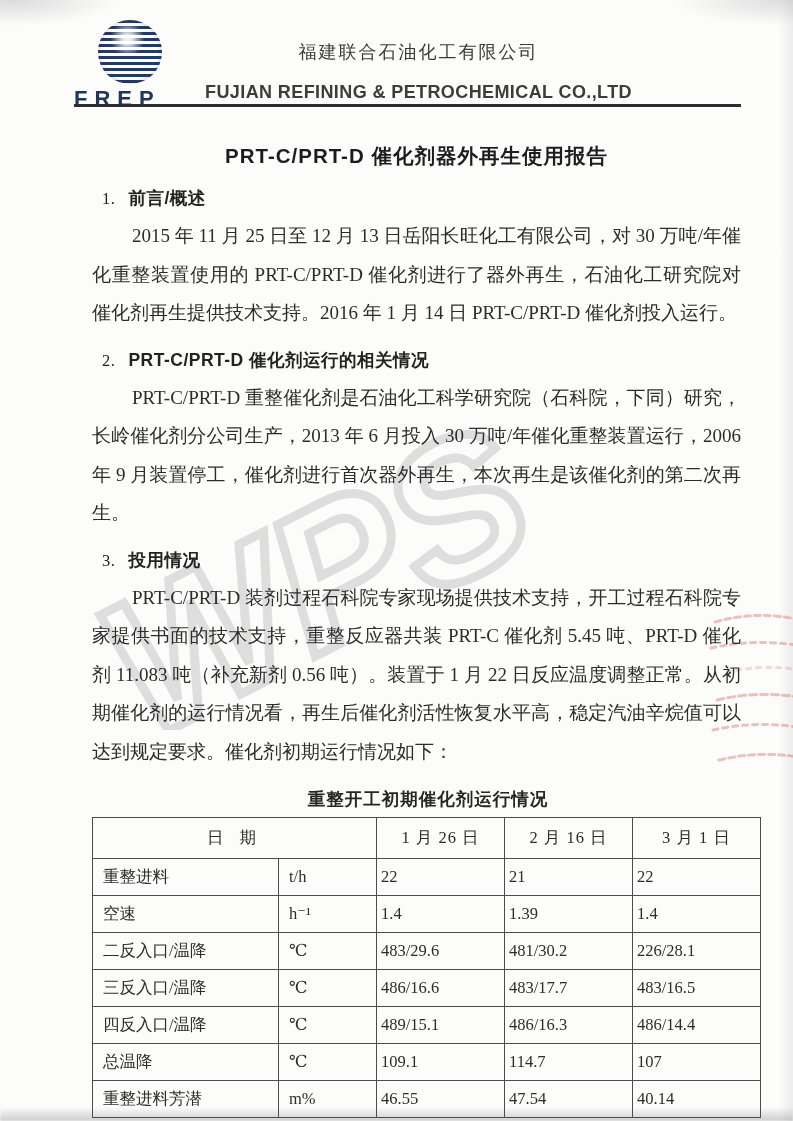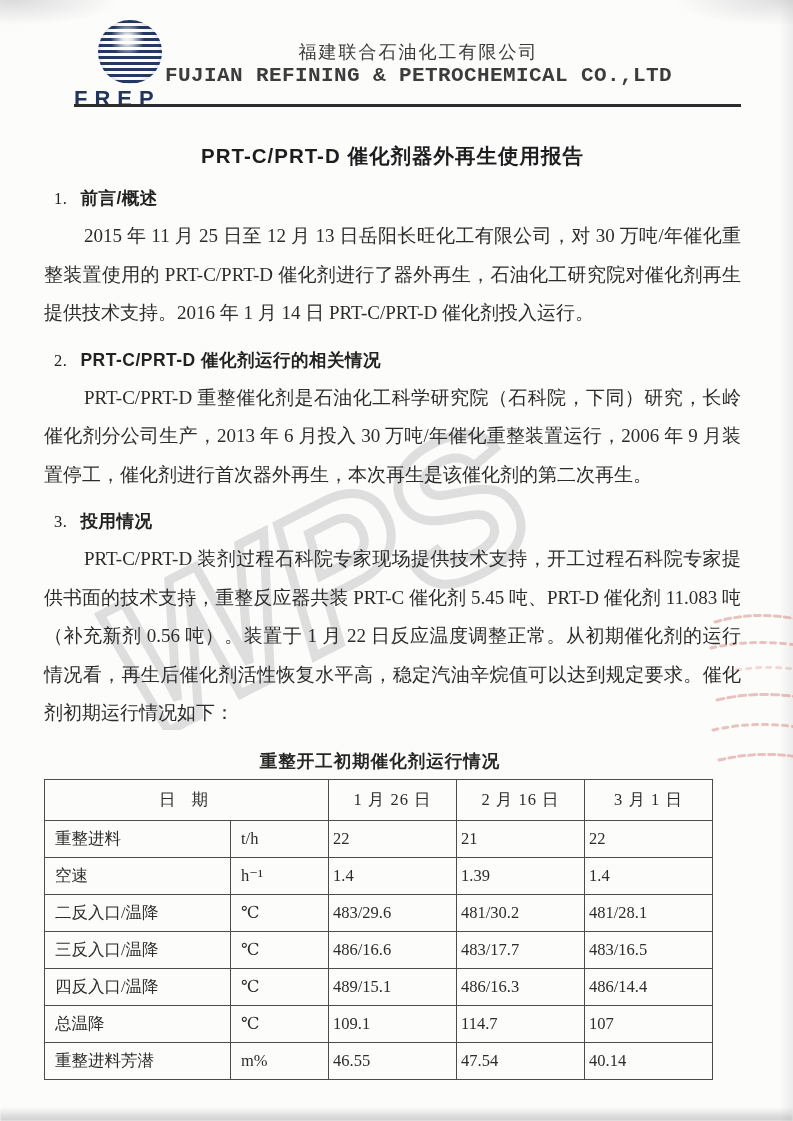"FUJIAN REFINING & PETROCHEMICAL CO.,LTD" .company-en { font-family: Liberation Mono, monospace -> Liberation Sans, sans-serif; font-size: 21px -> 18px; margin-top: 0 -> 18px }
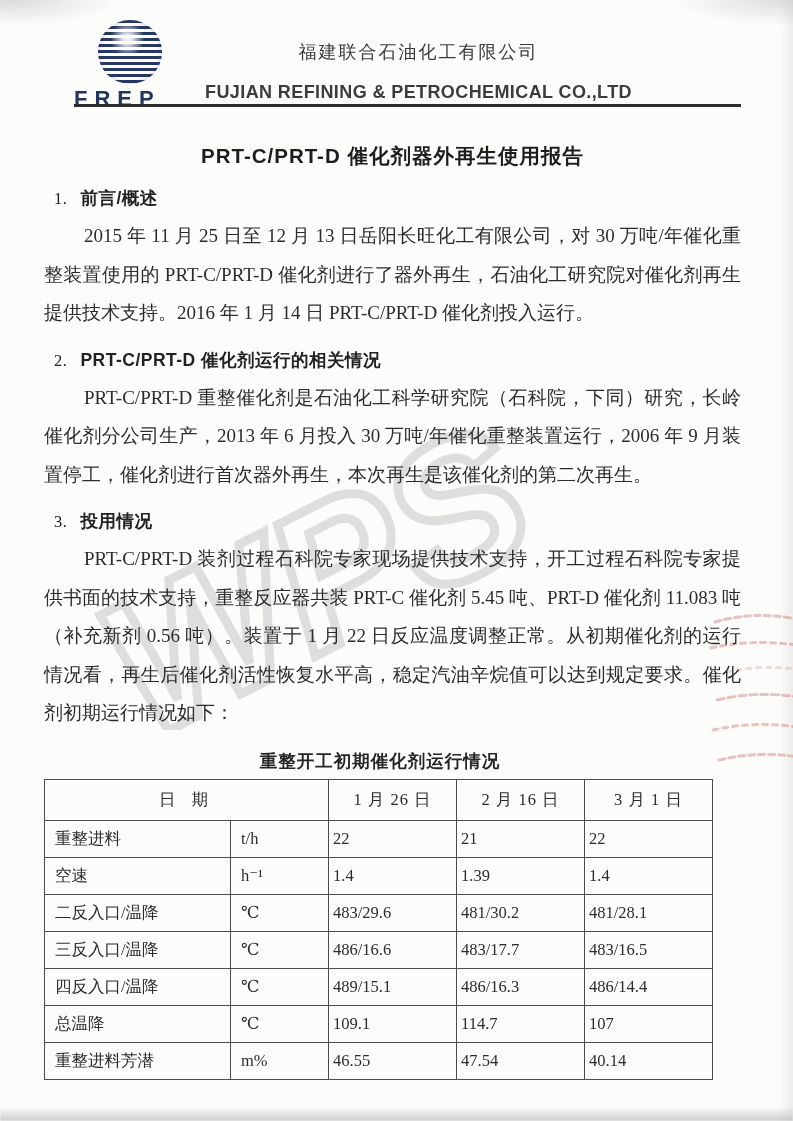"PRT-C/PRT-D 催化剂器外再生使用报告" .content { padding: 0 52px 0 44px -> 0 52px 0 92px }
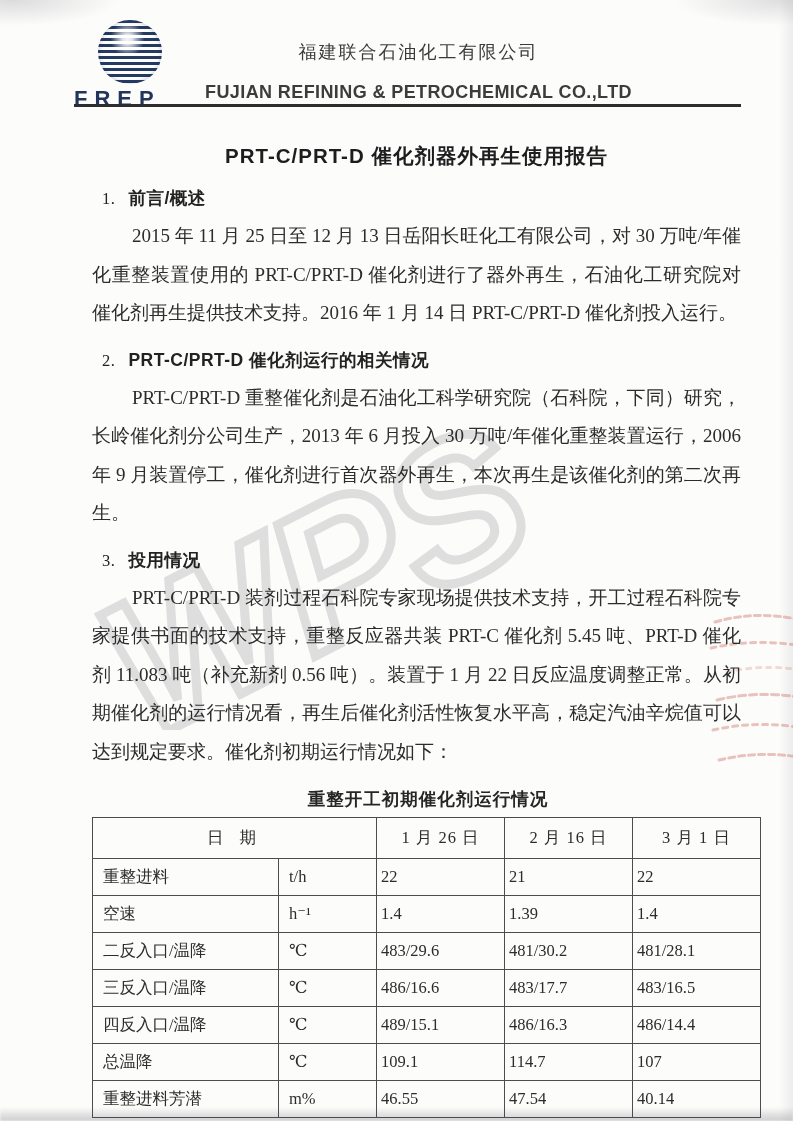"481/28.1" td.c-val { text: 481/28.1 -> 226/28.1 }
